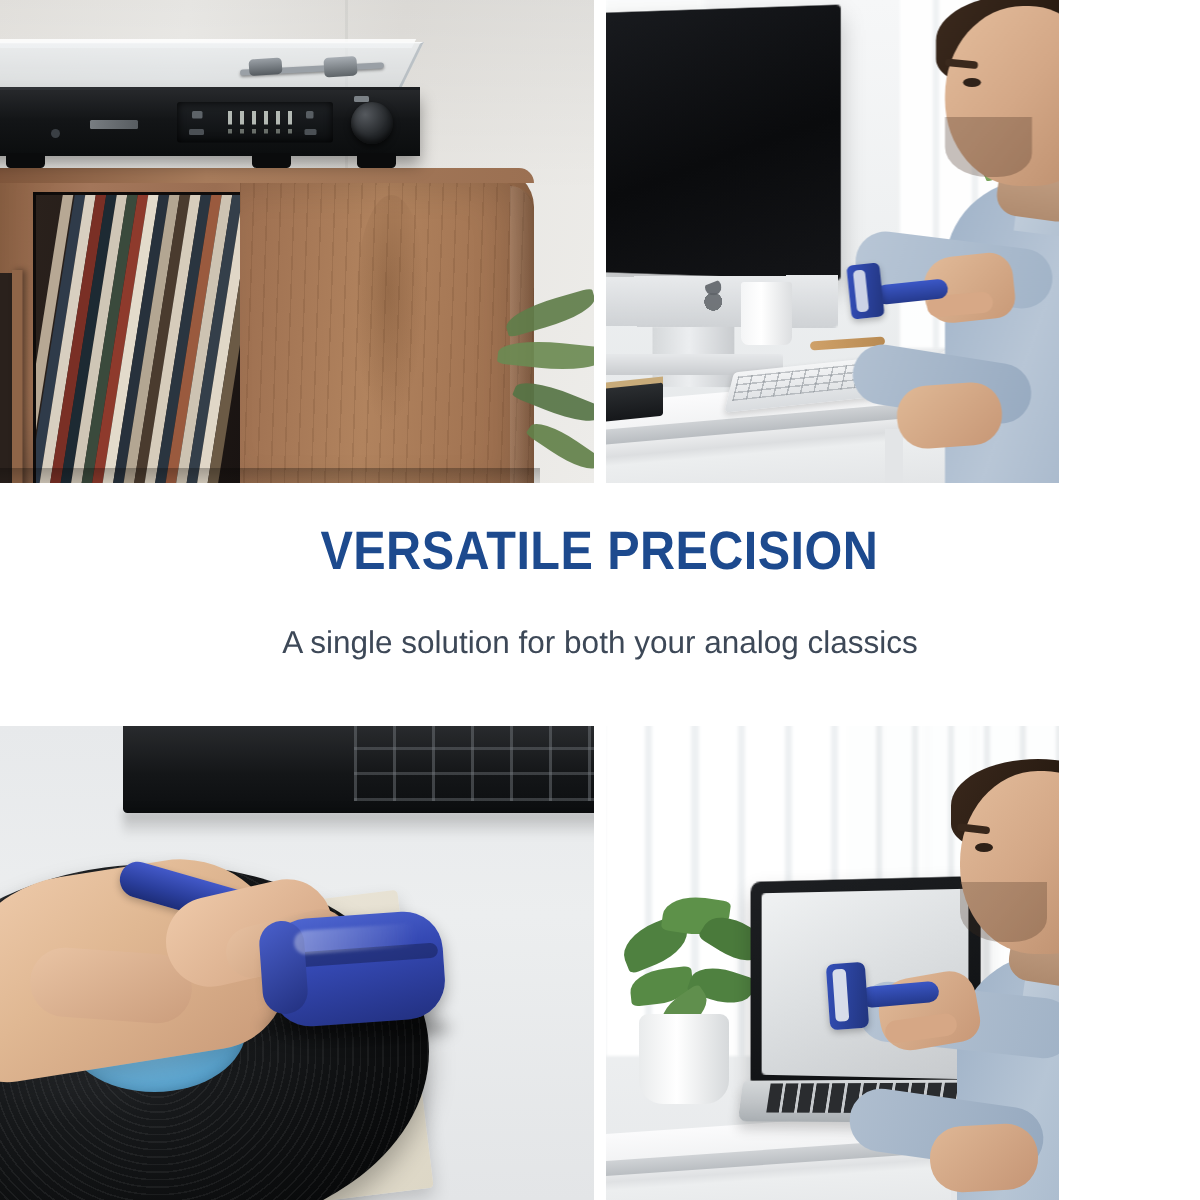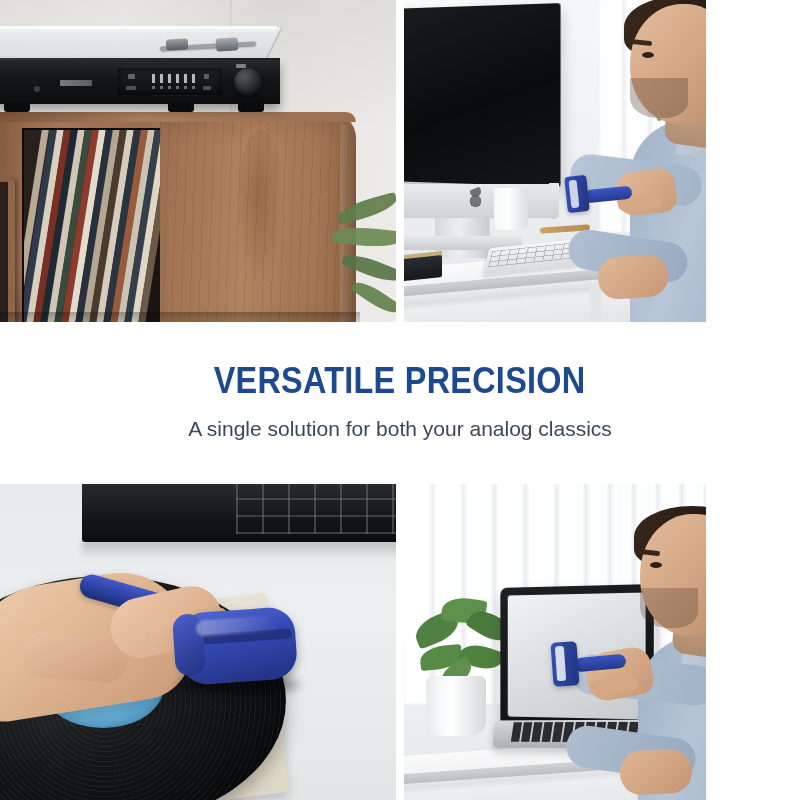"A single solution for both" .band-sub { margin: 0 -> 14px }
